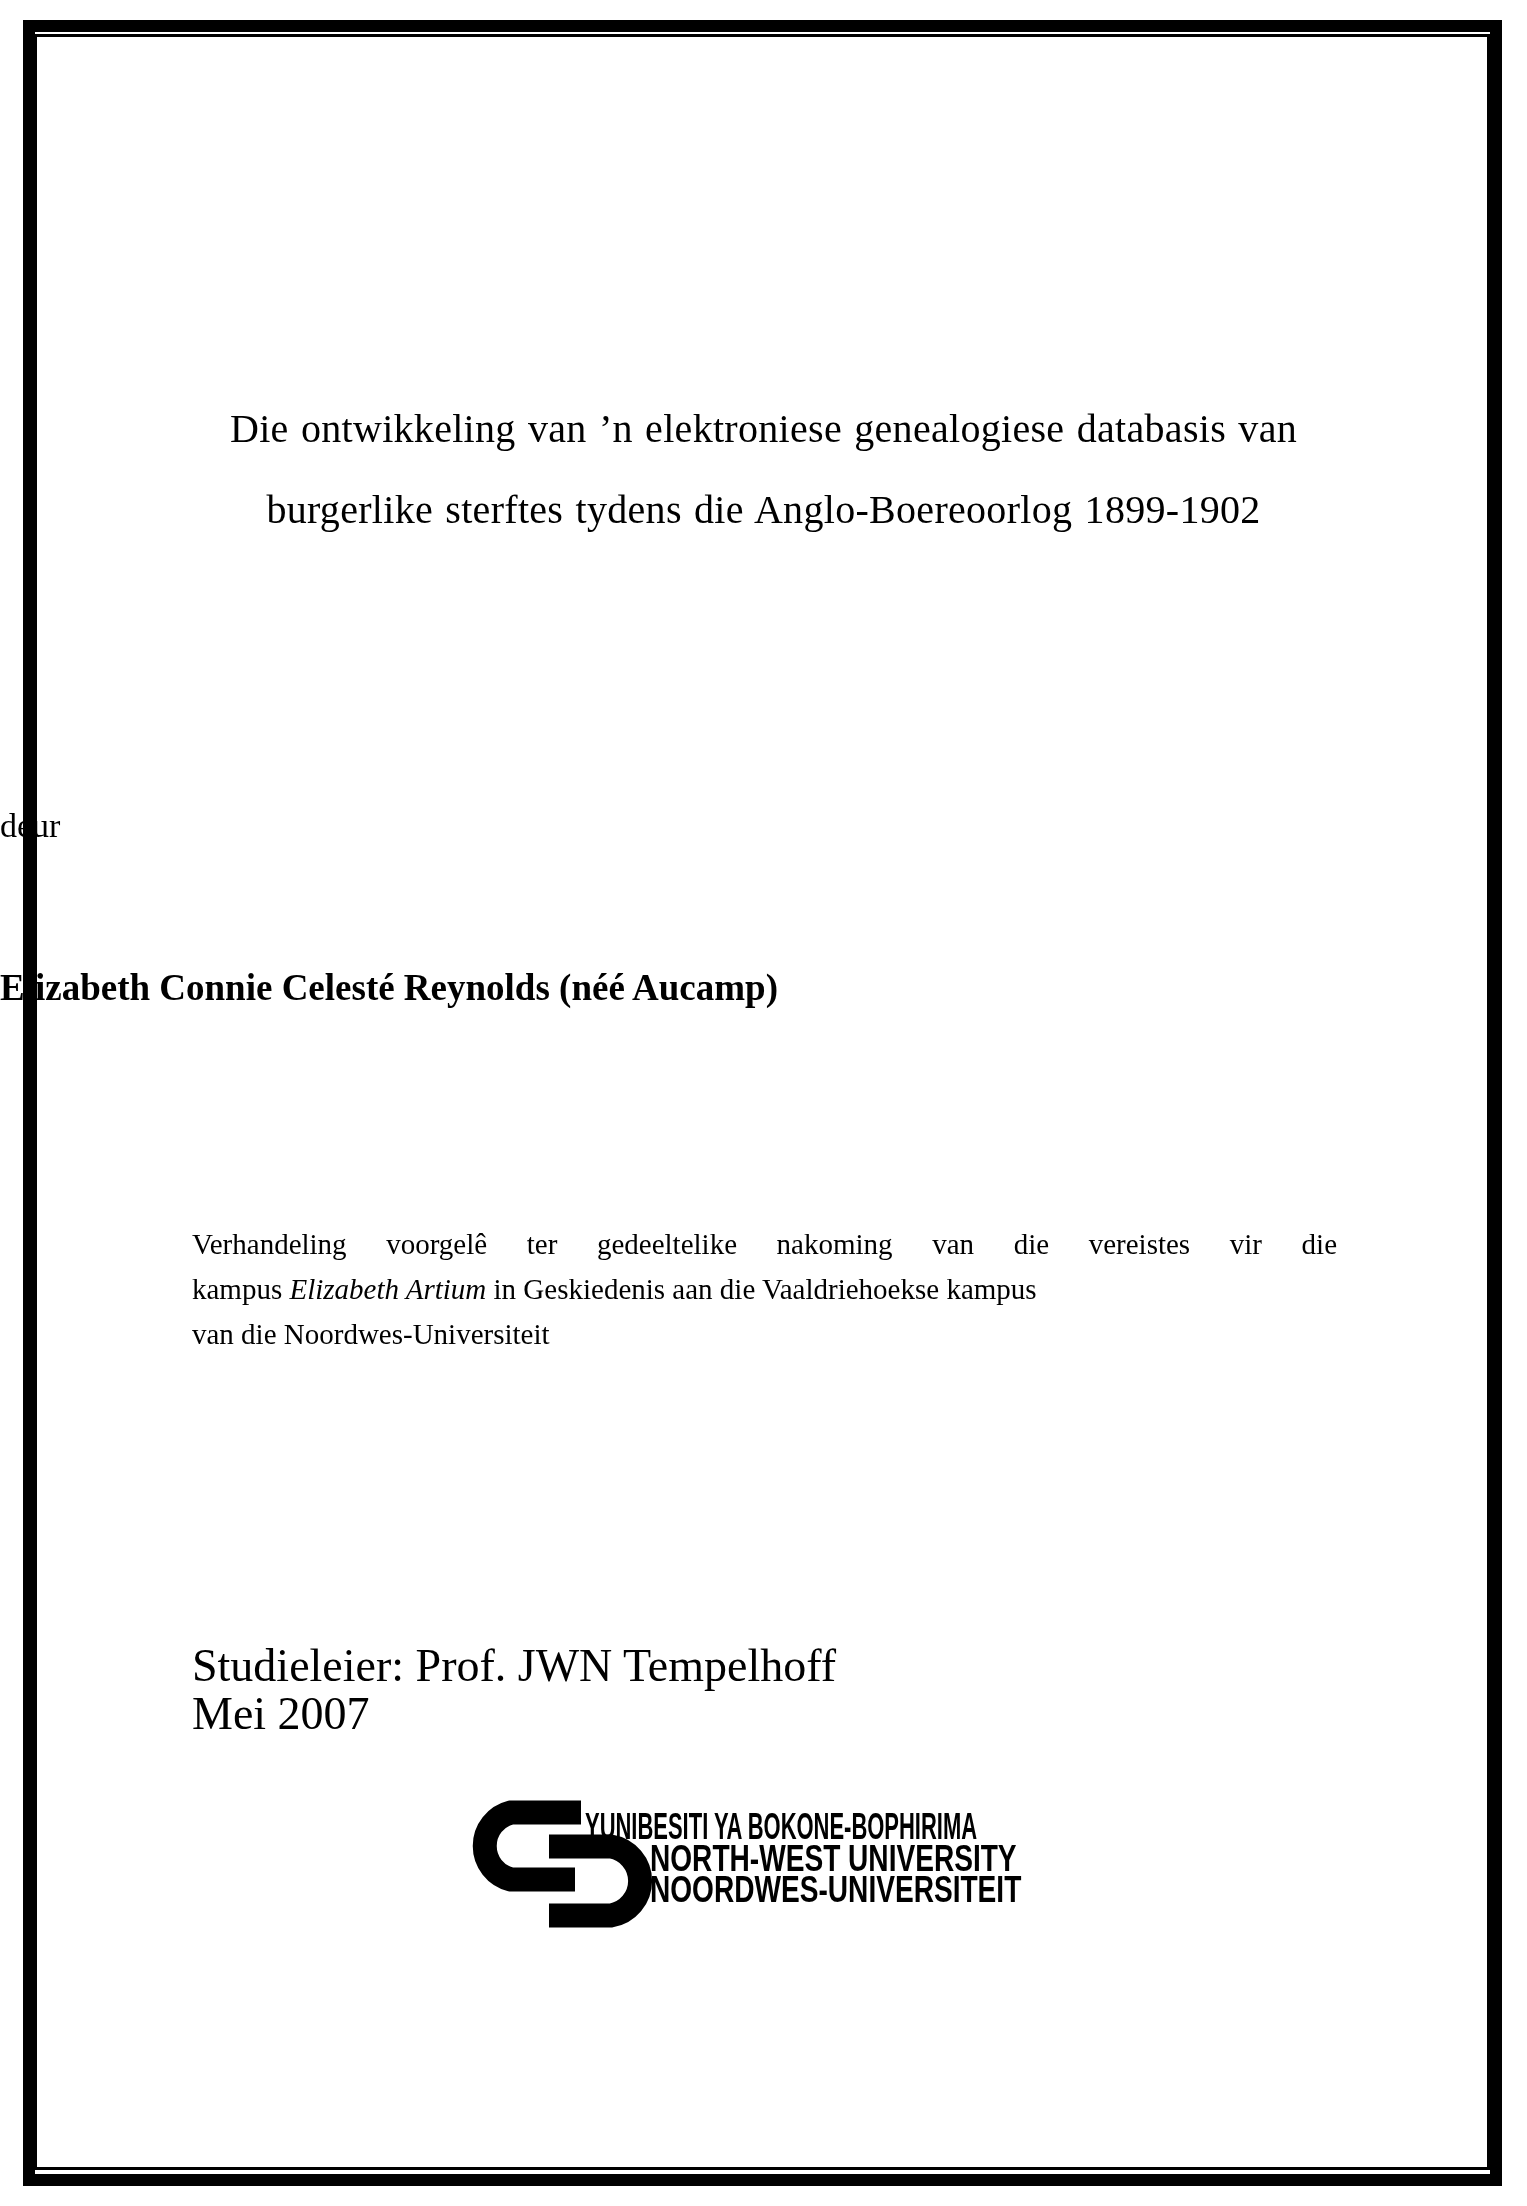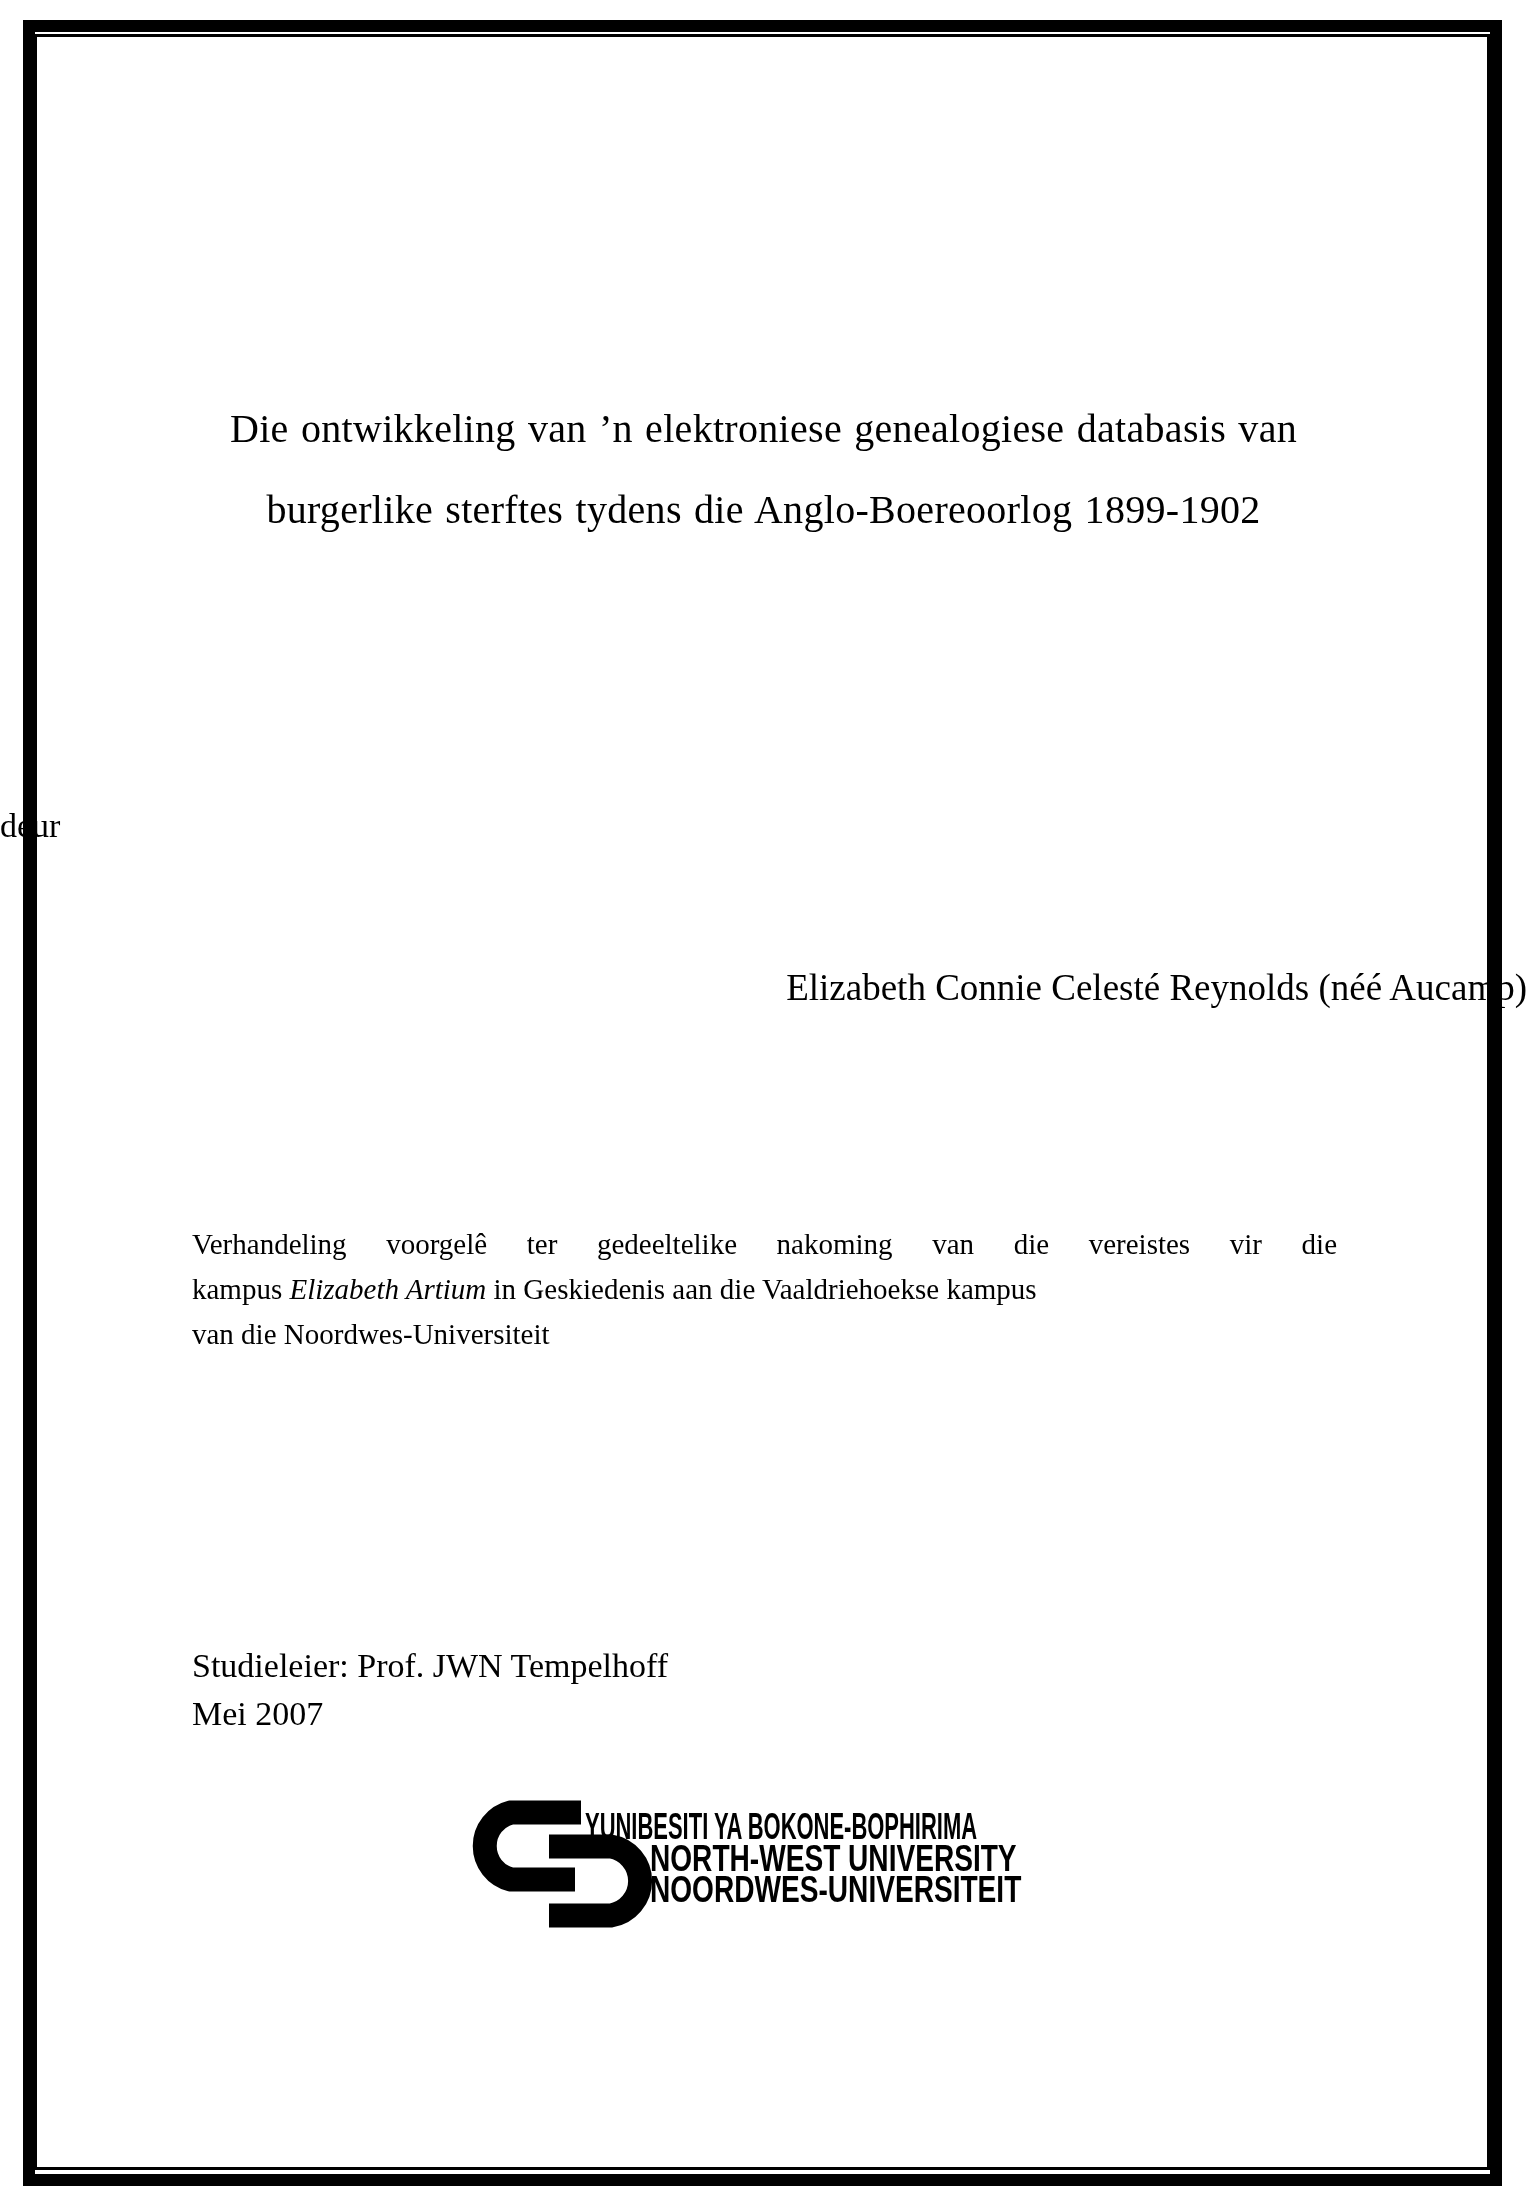"Elizabeth Connie Celesté Reynolds (néé" .author { font-weight: none -> bold; text-align: right -> left }
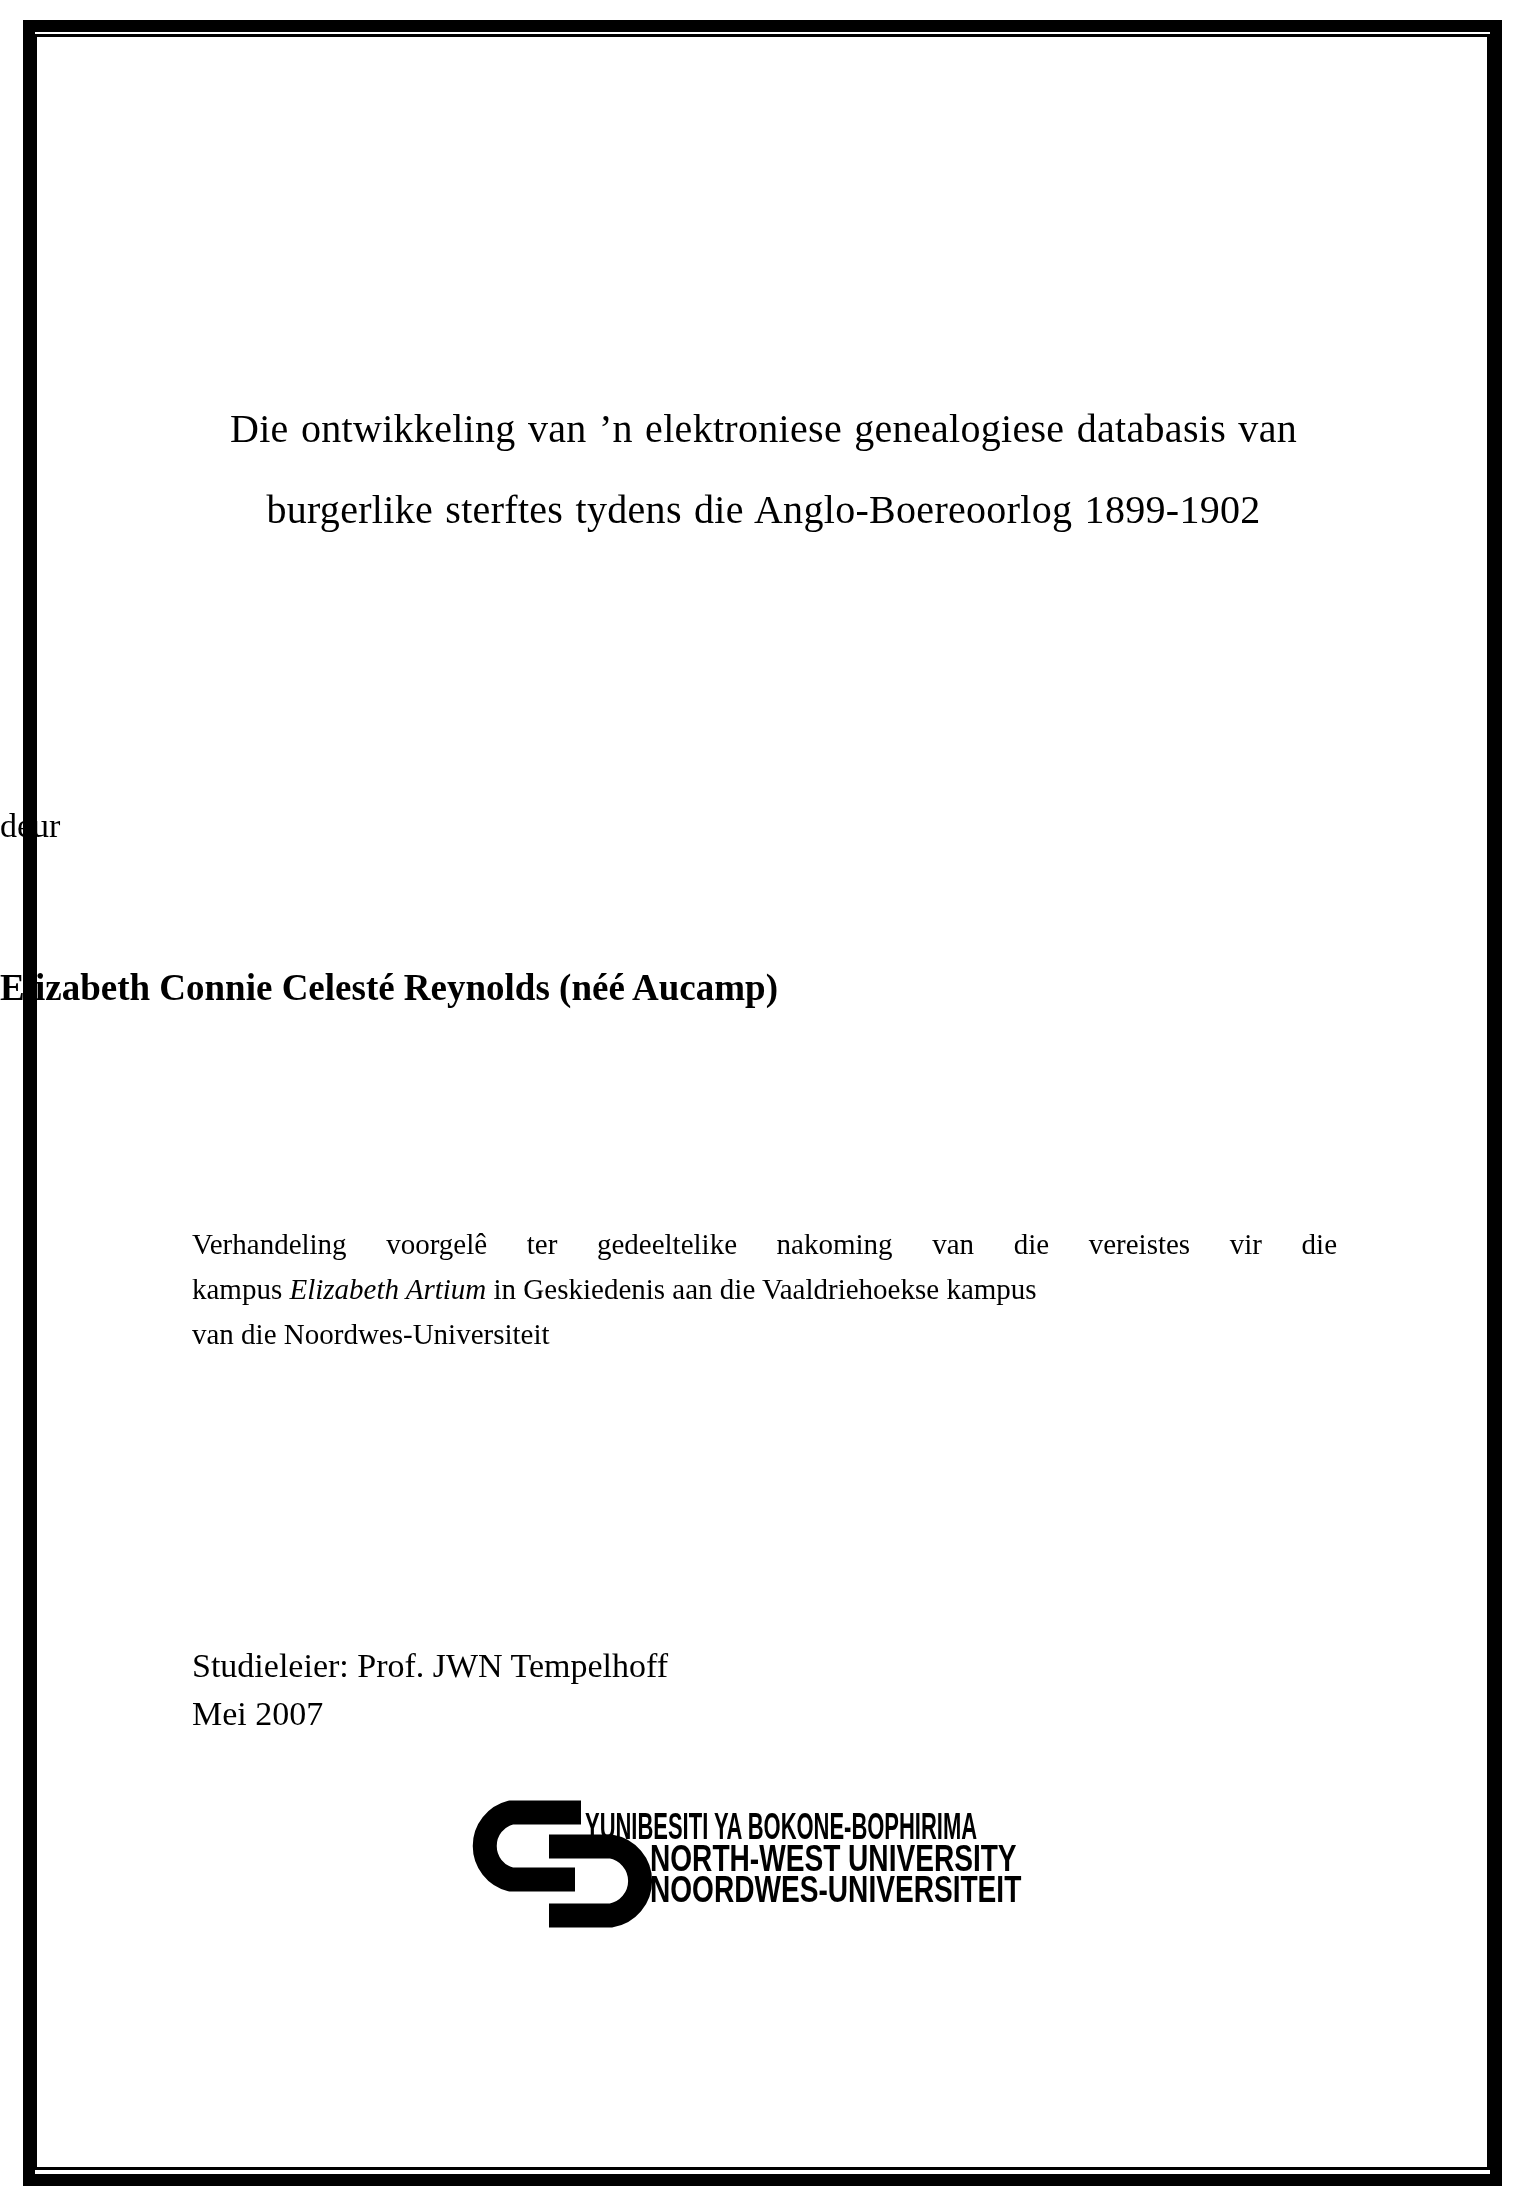"Studieleier: Prof. JWN Tempelhoff" .supervisor-block { font-size: 34px -> 46px }
